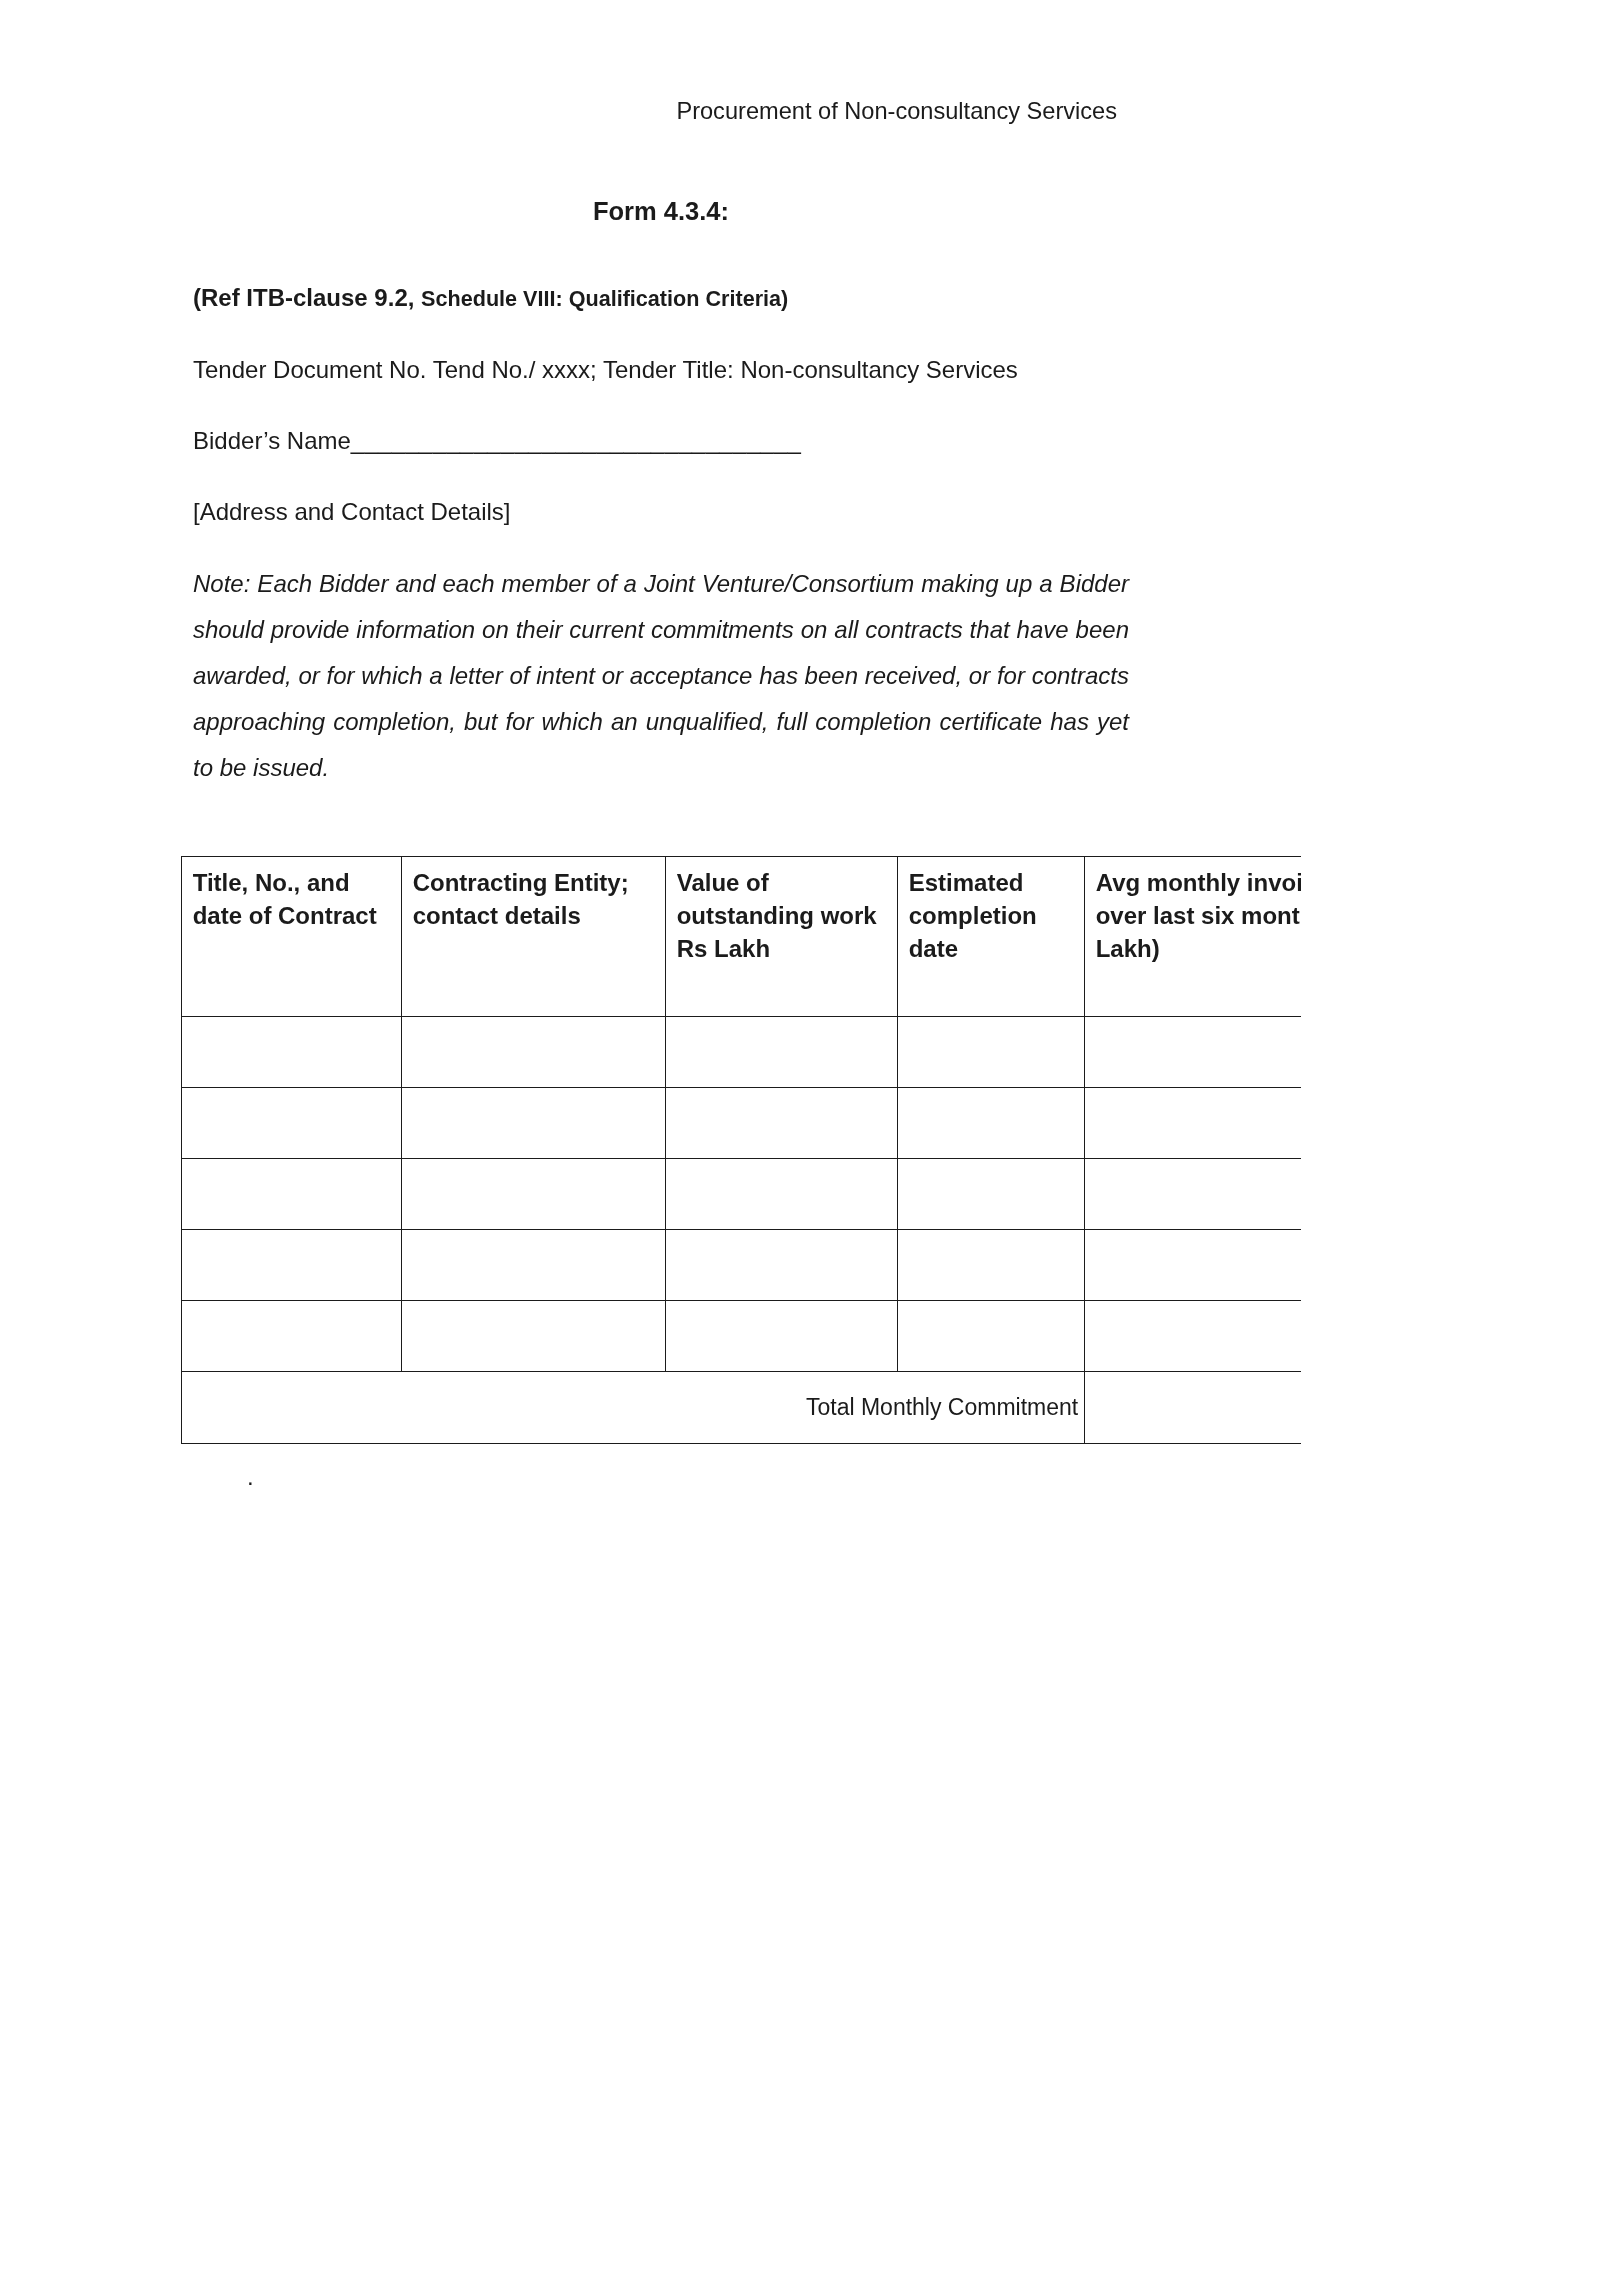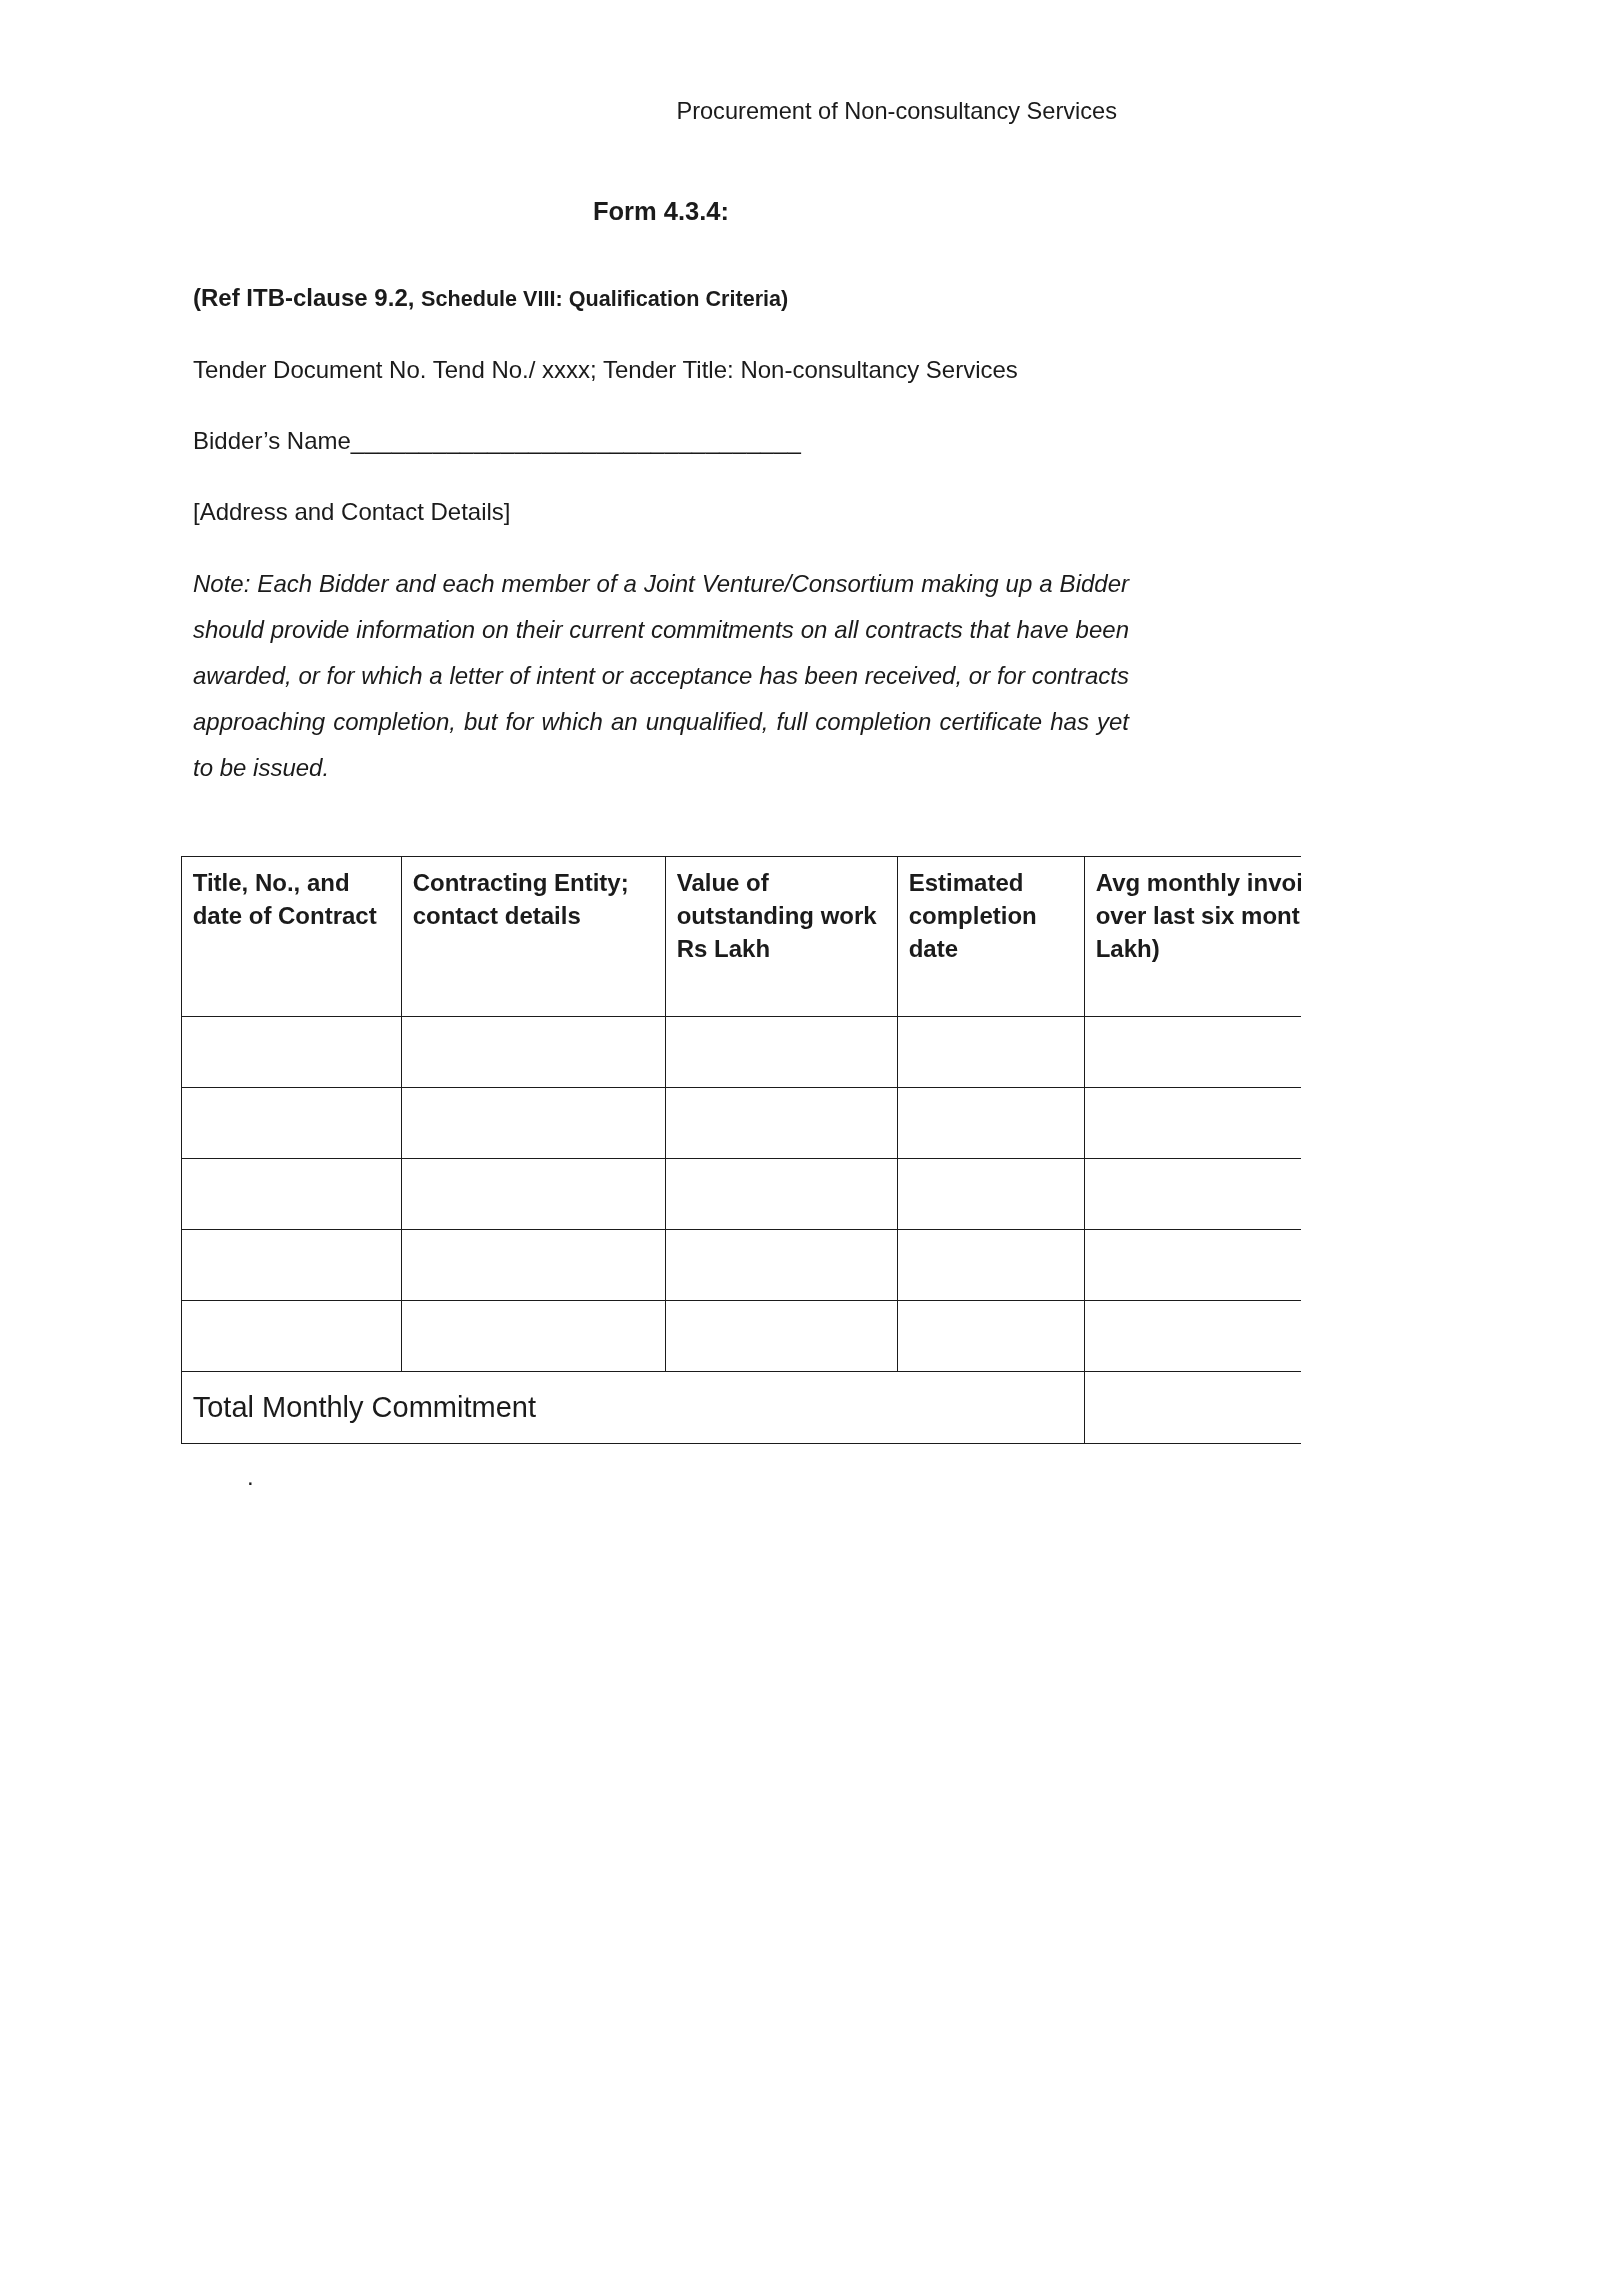"Total Monthly Commitment" .form-table td.total-cell { font-size: 29px -> 23px; text-align: none -> right }
